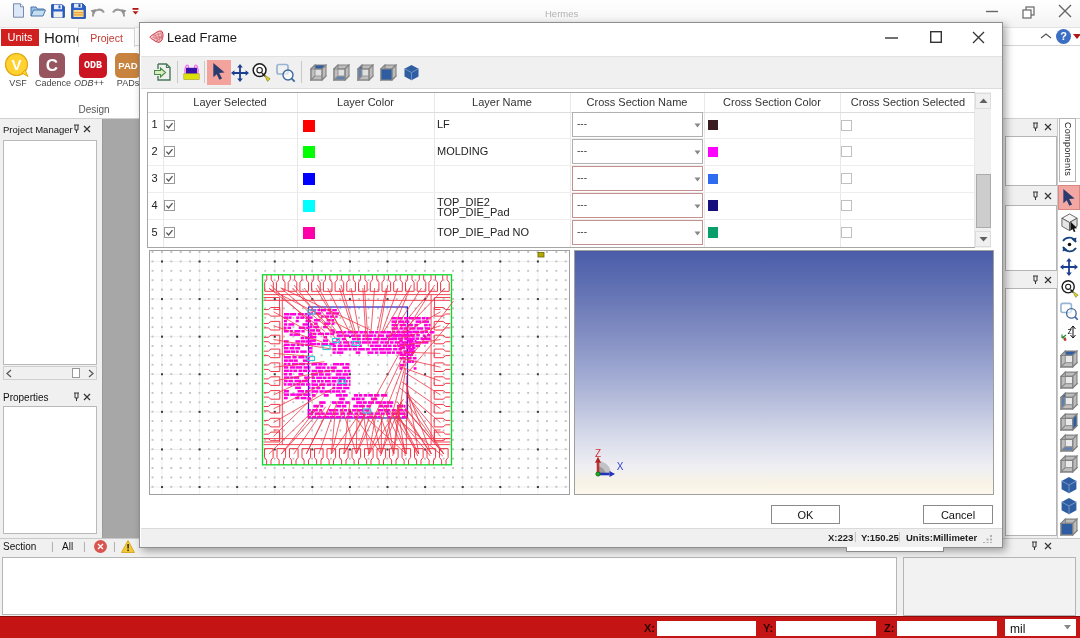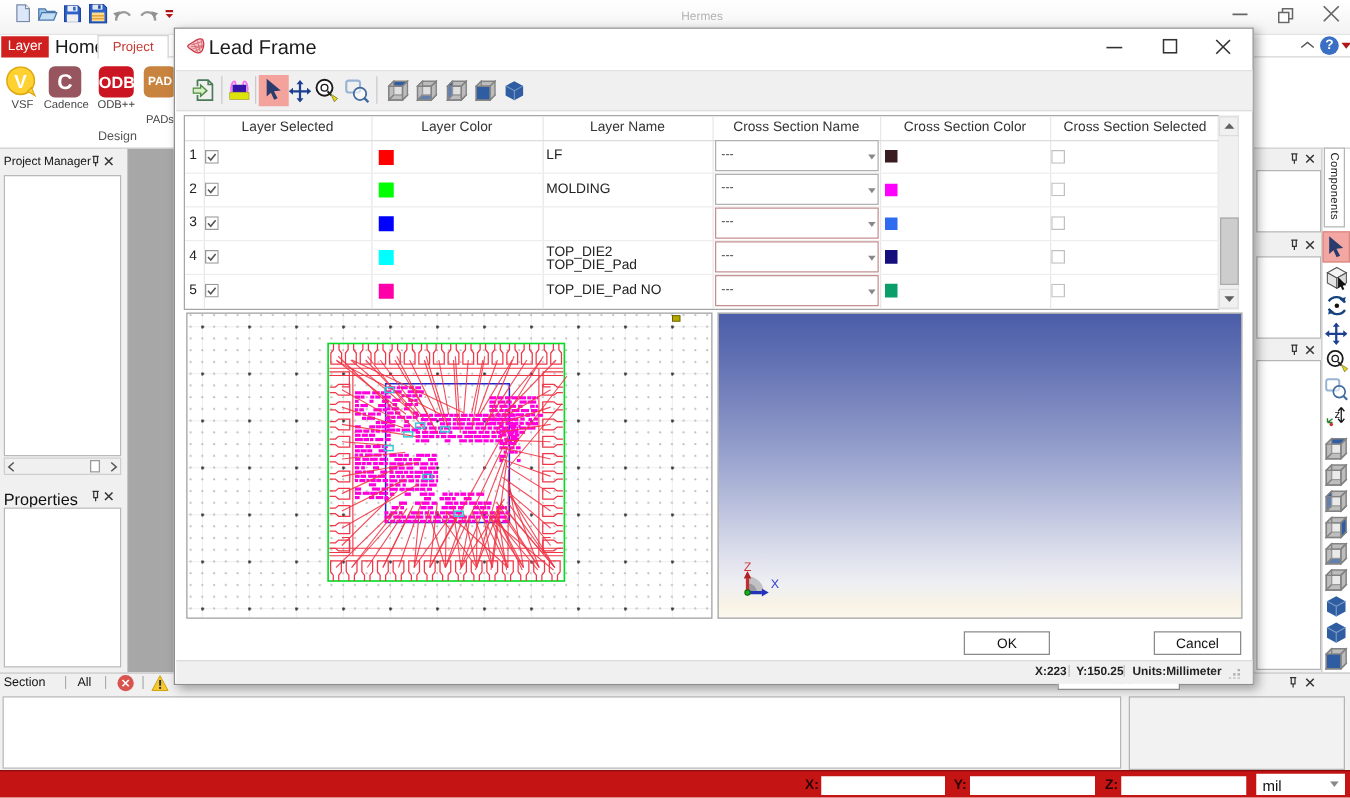"Layer" div.abs { text: Layer -> Units }
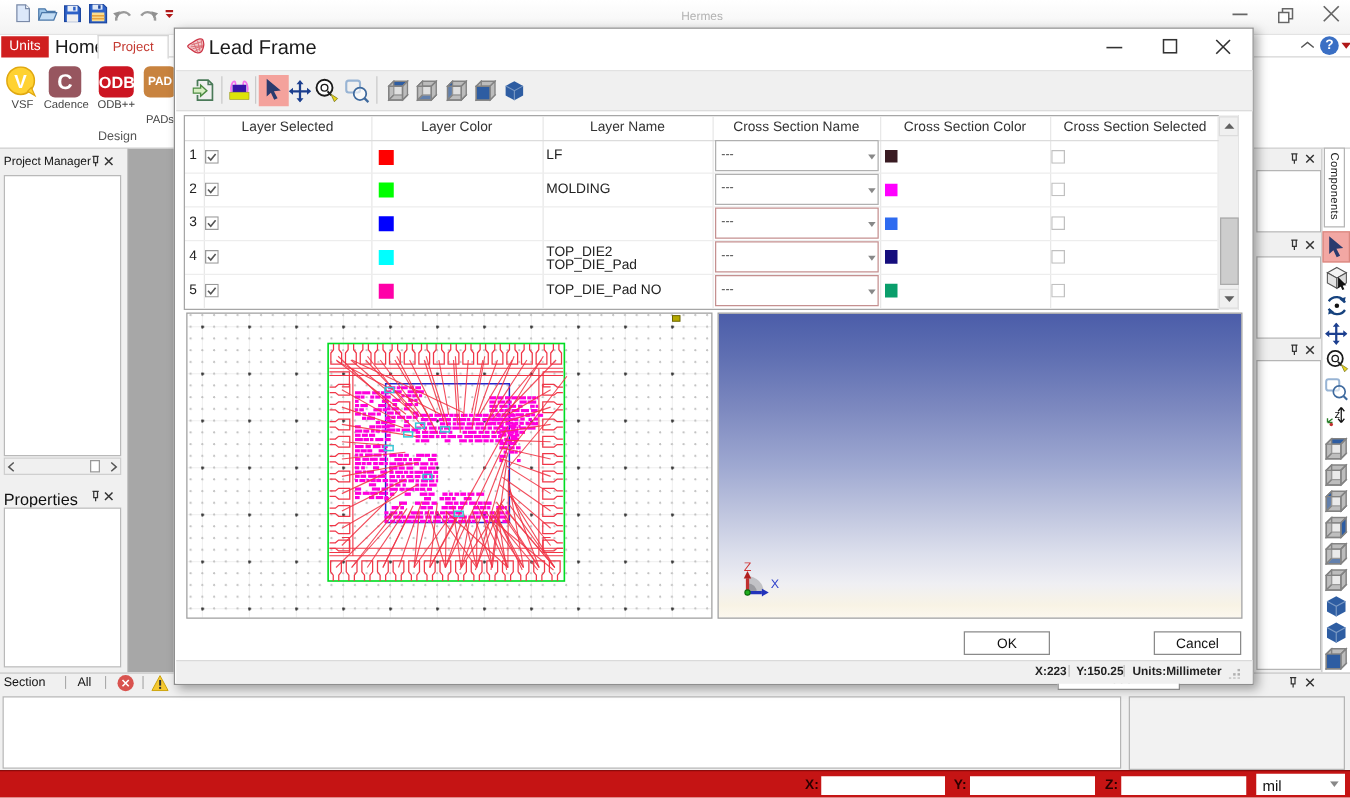"Lead Frame" div.abs { font-size: 16px -> 13px }
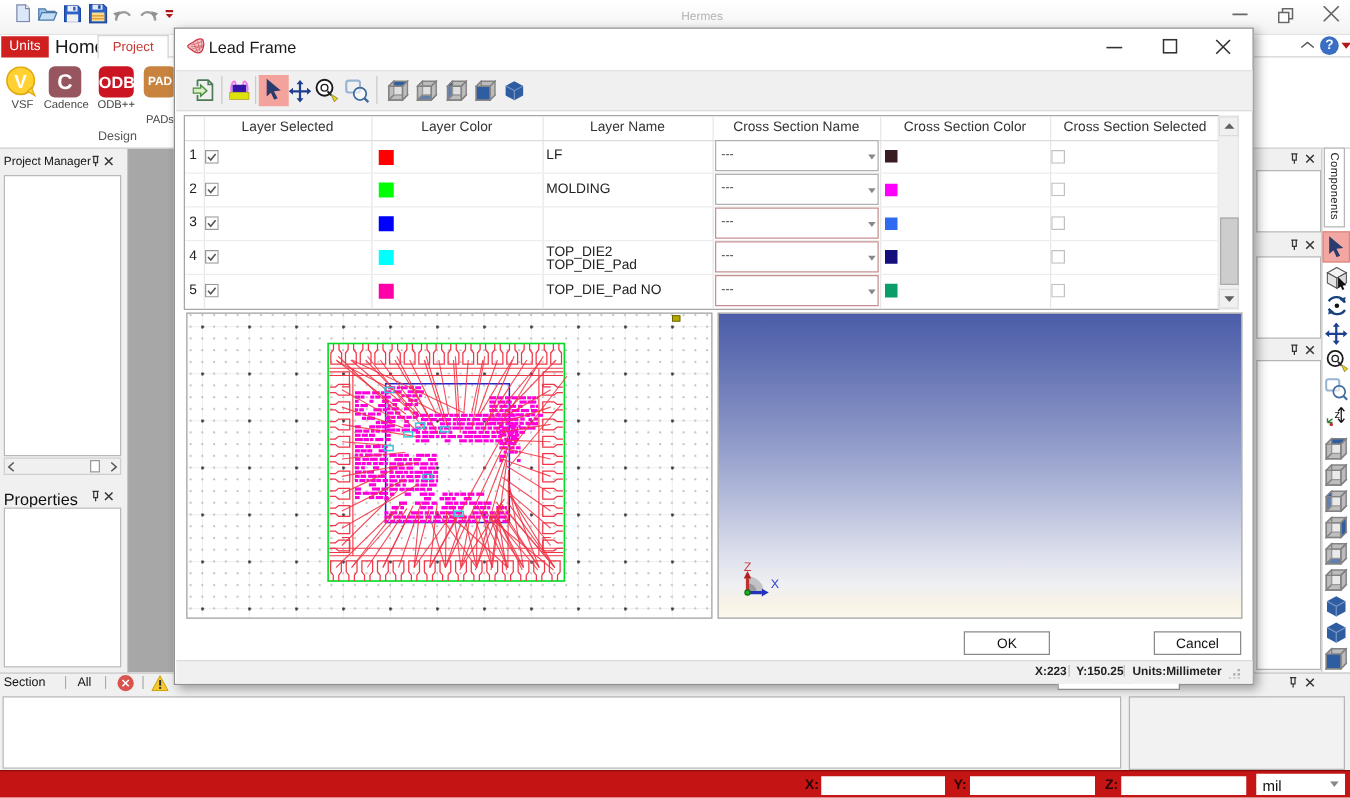"ODB" div.ico { font-family: none -> Liberation Mono, monospace; font-size: 13px -> 10px }
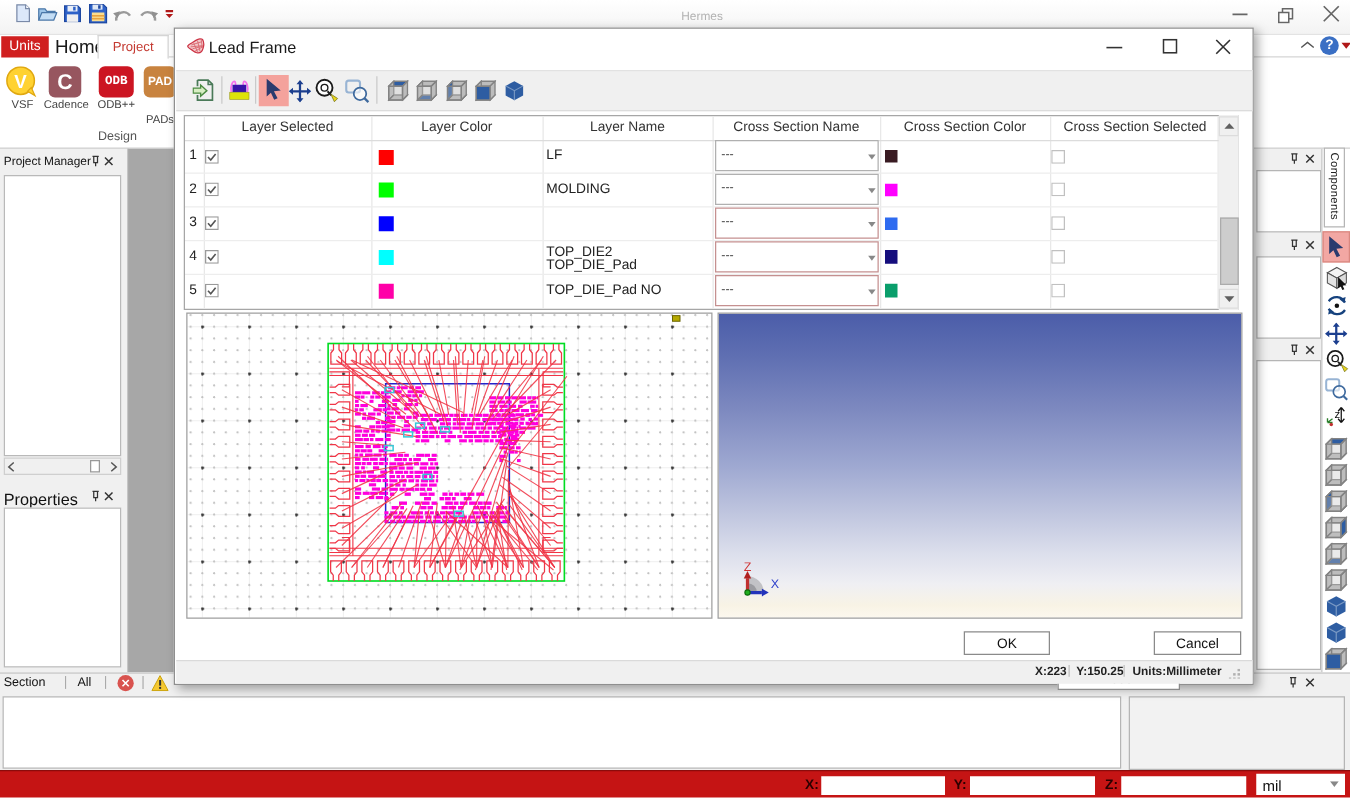"ODB++" div.abs { font-style: none -> italic; text-align: center -> left }
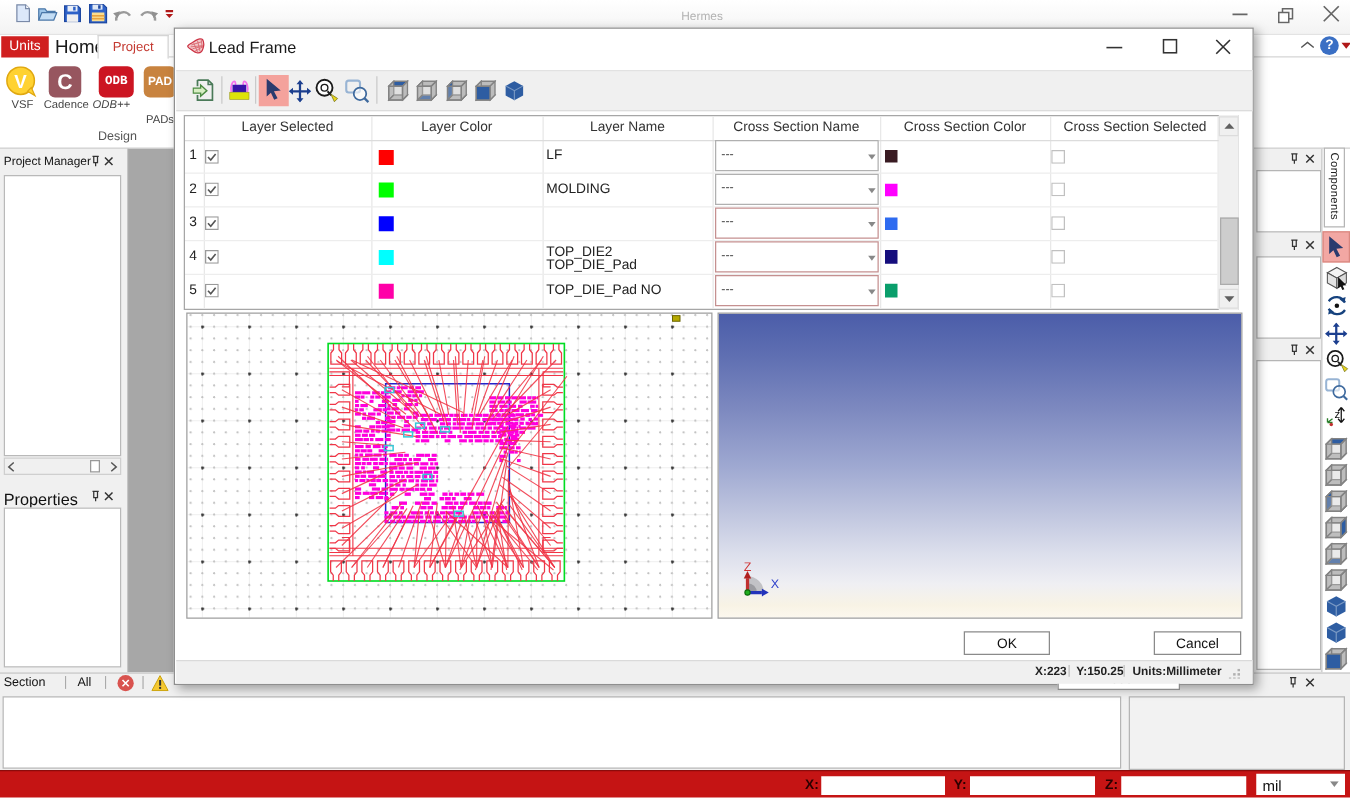"PADs" div.abs { margin-top: 12px -> none }
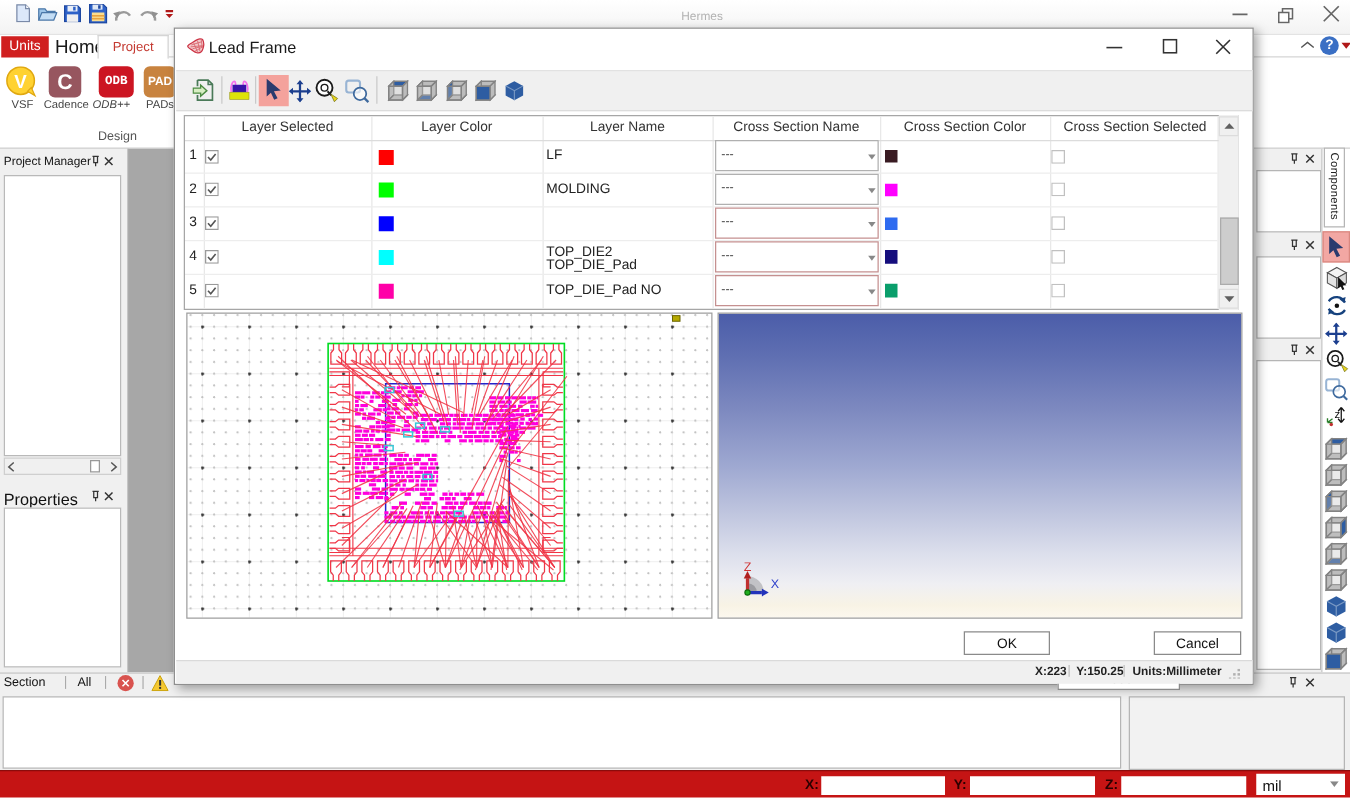"Properties" div.abs { font-size: 13px -> 10px }
